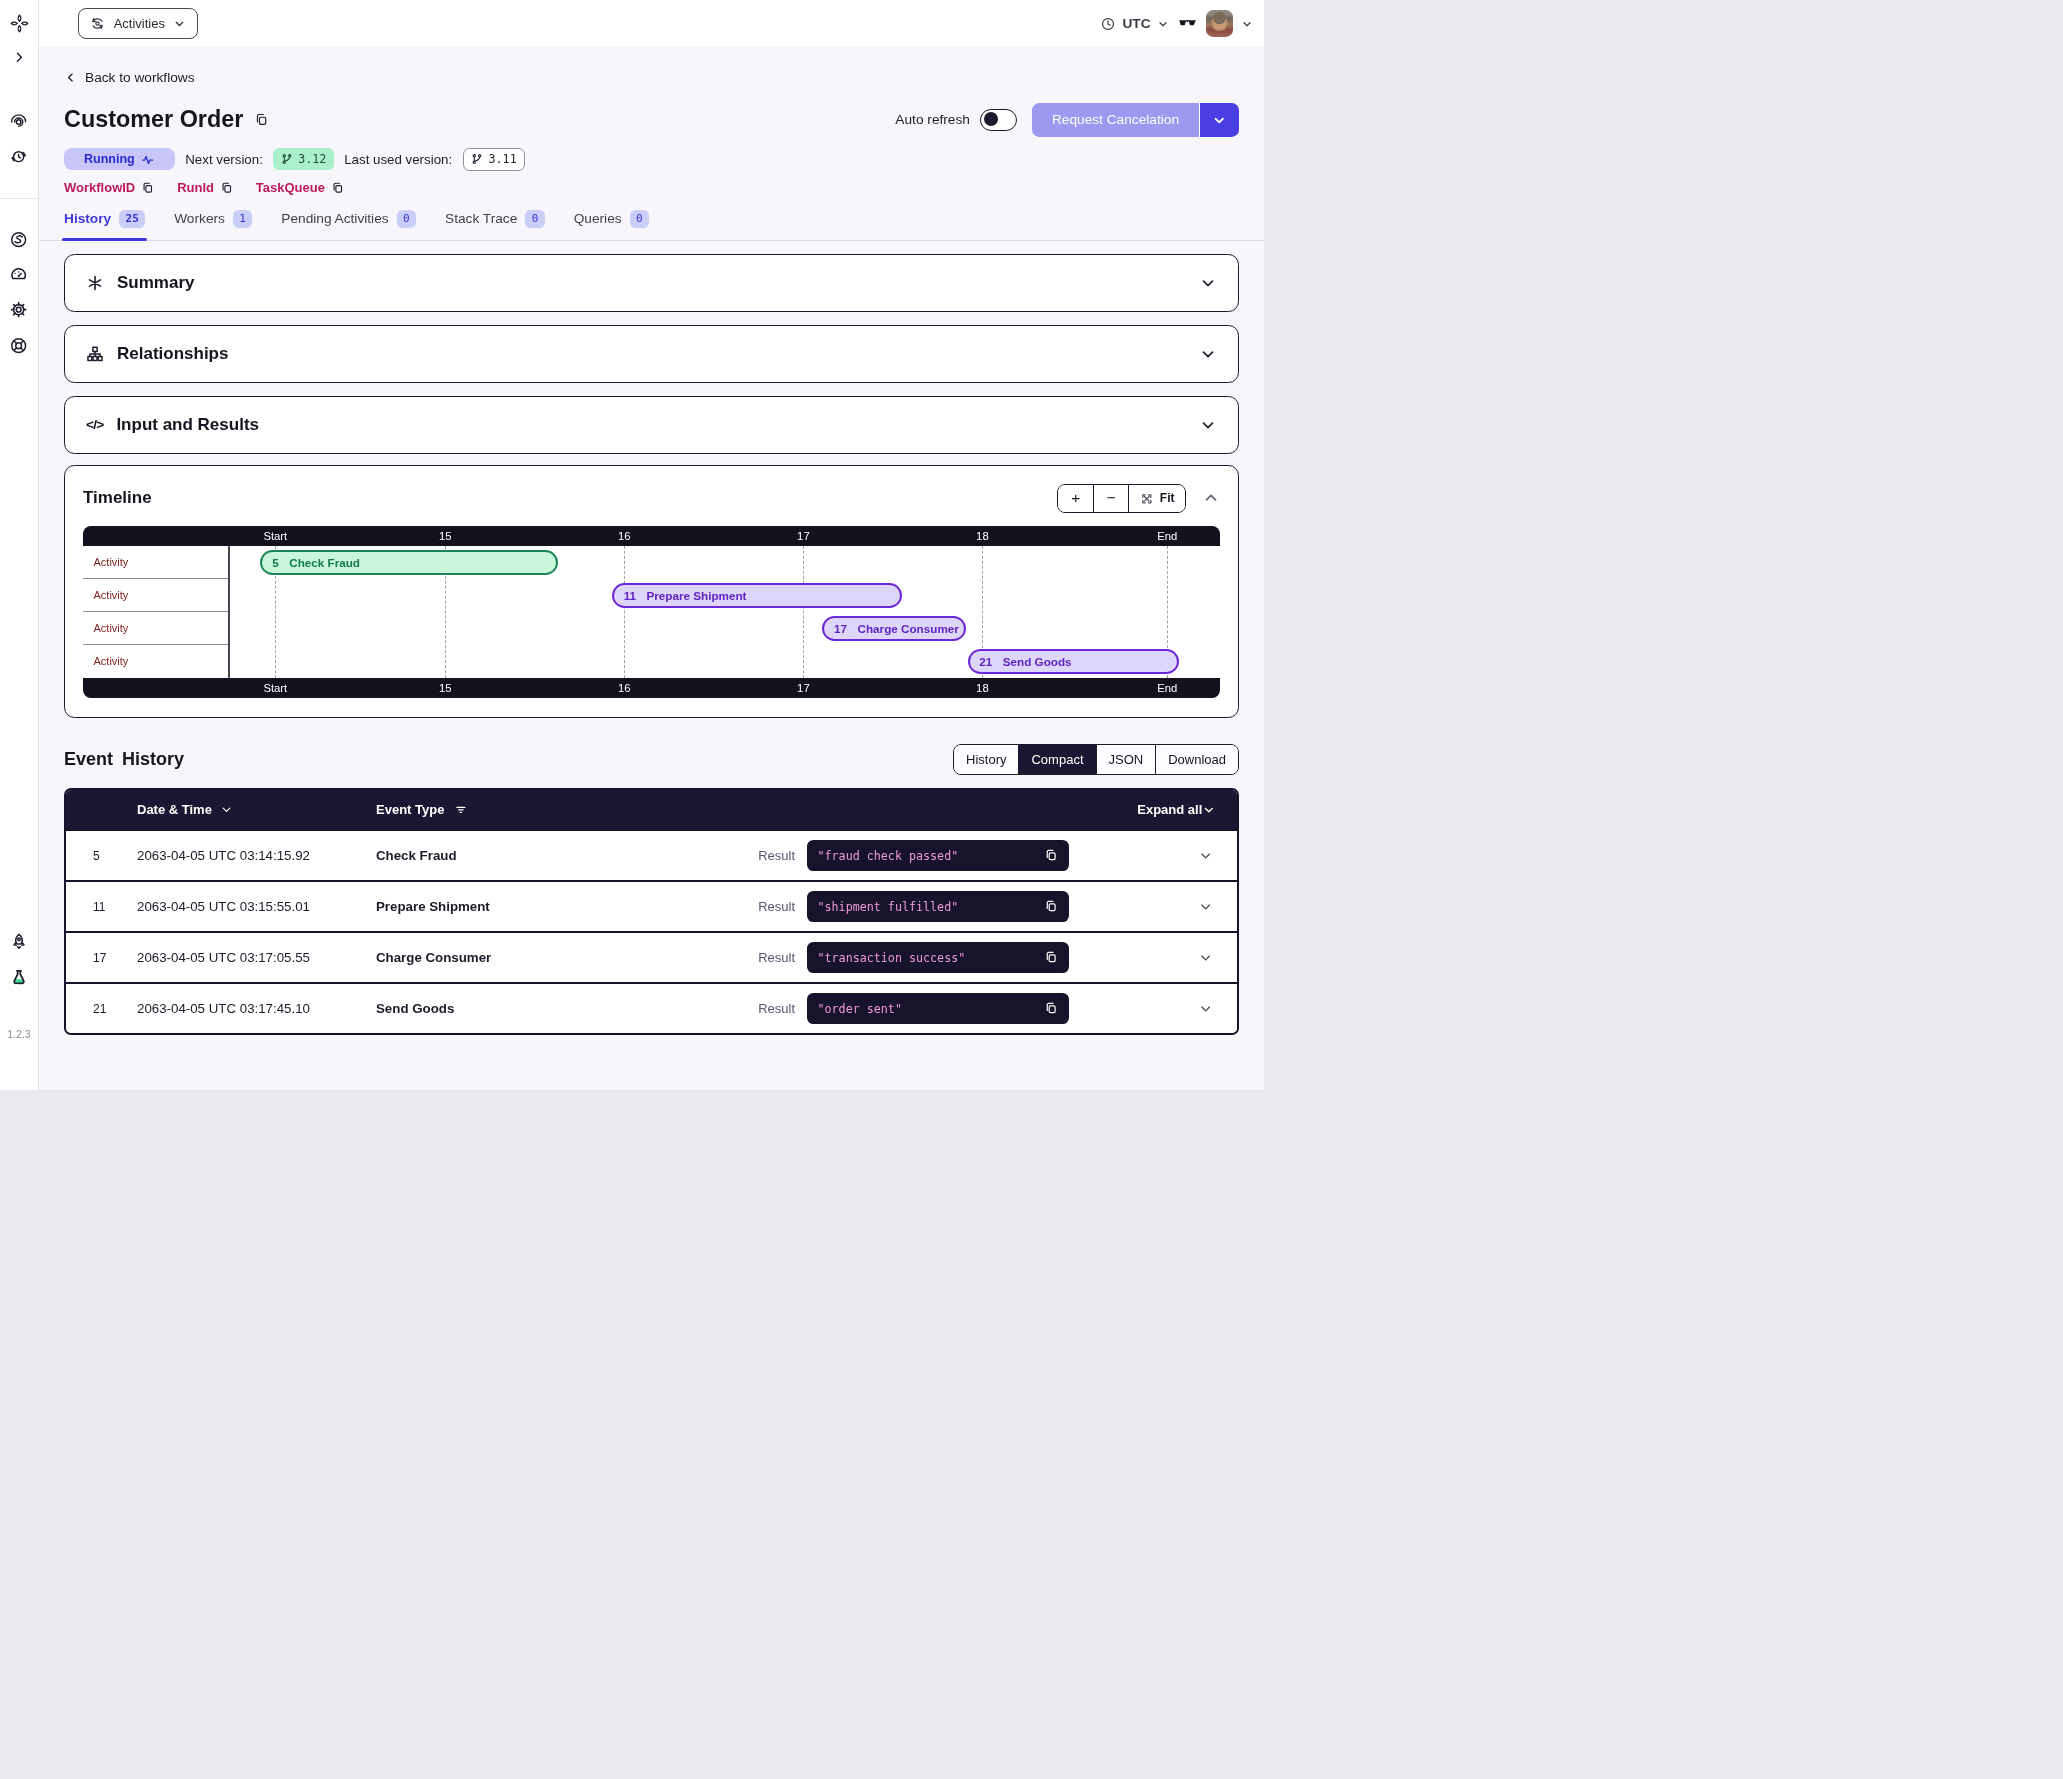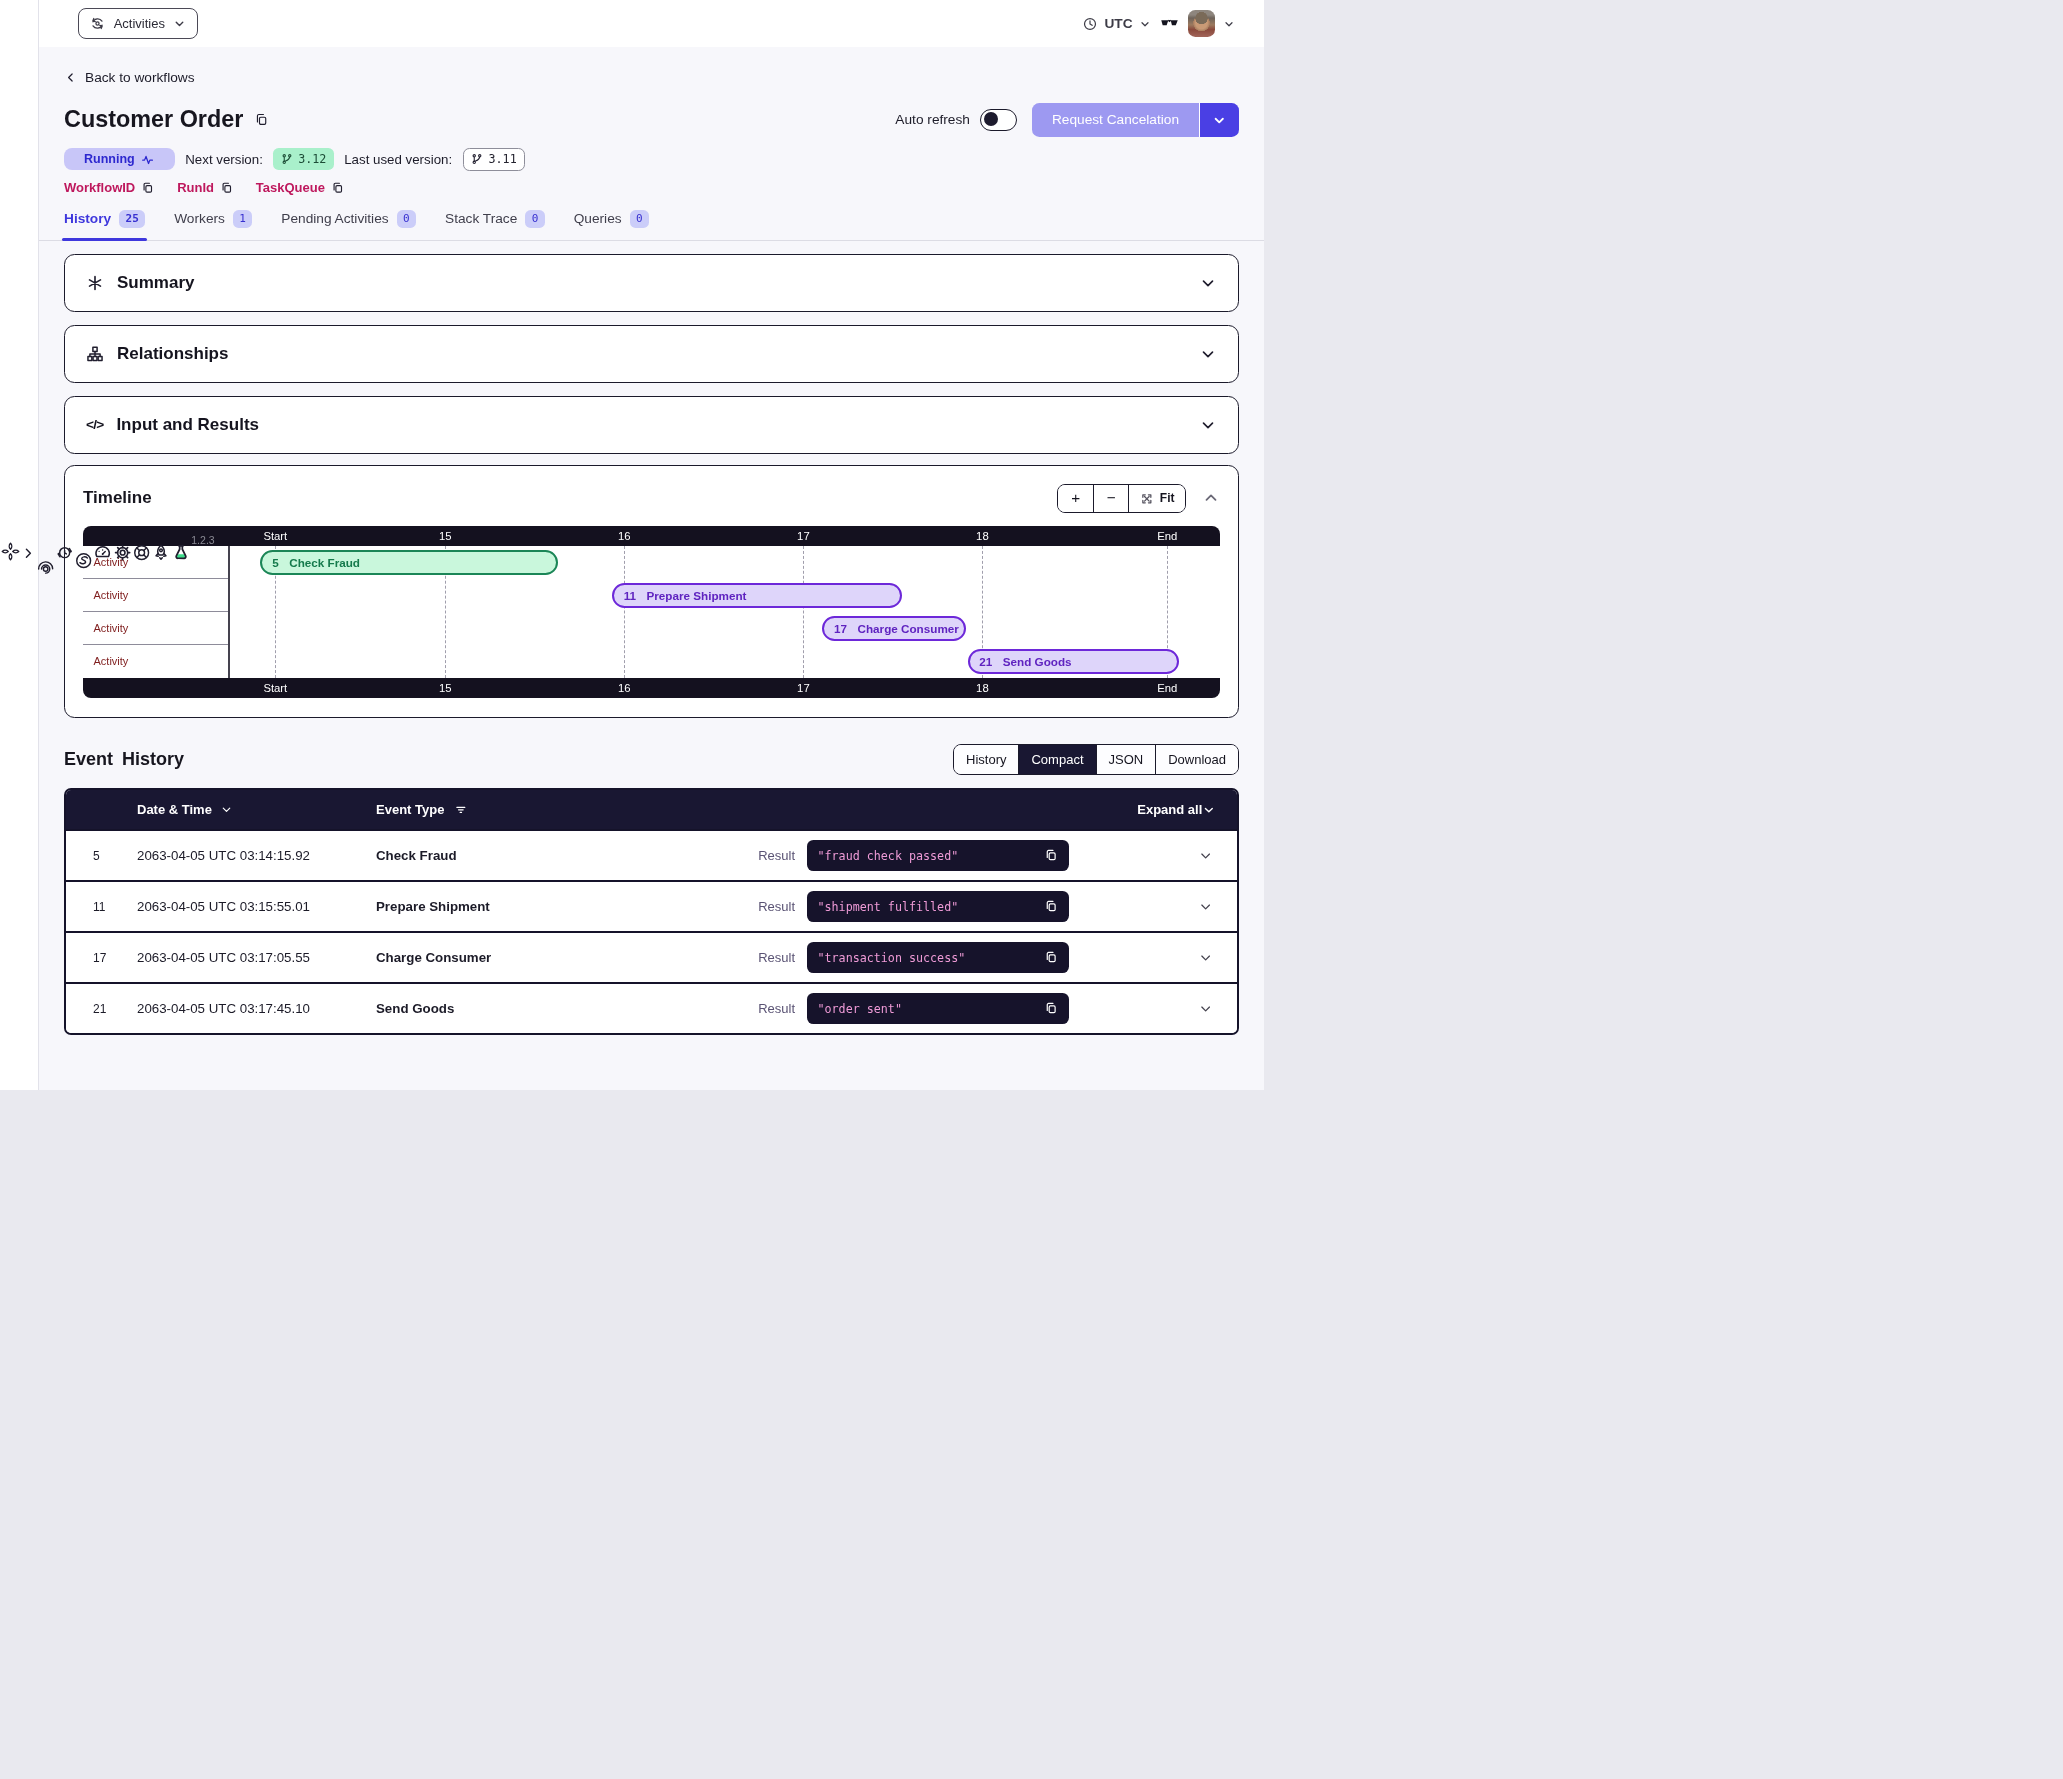"UTC" .tb-right { padding-right: 29px -> 11px }
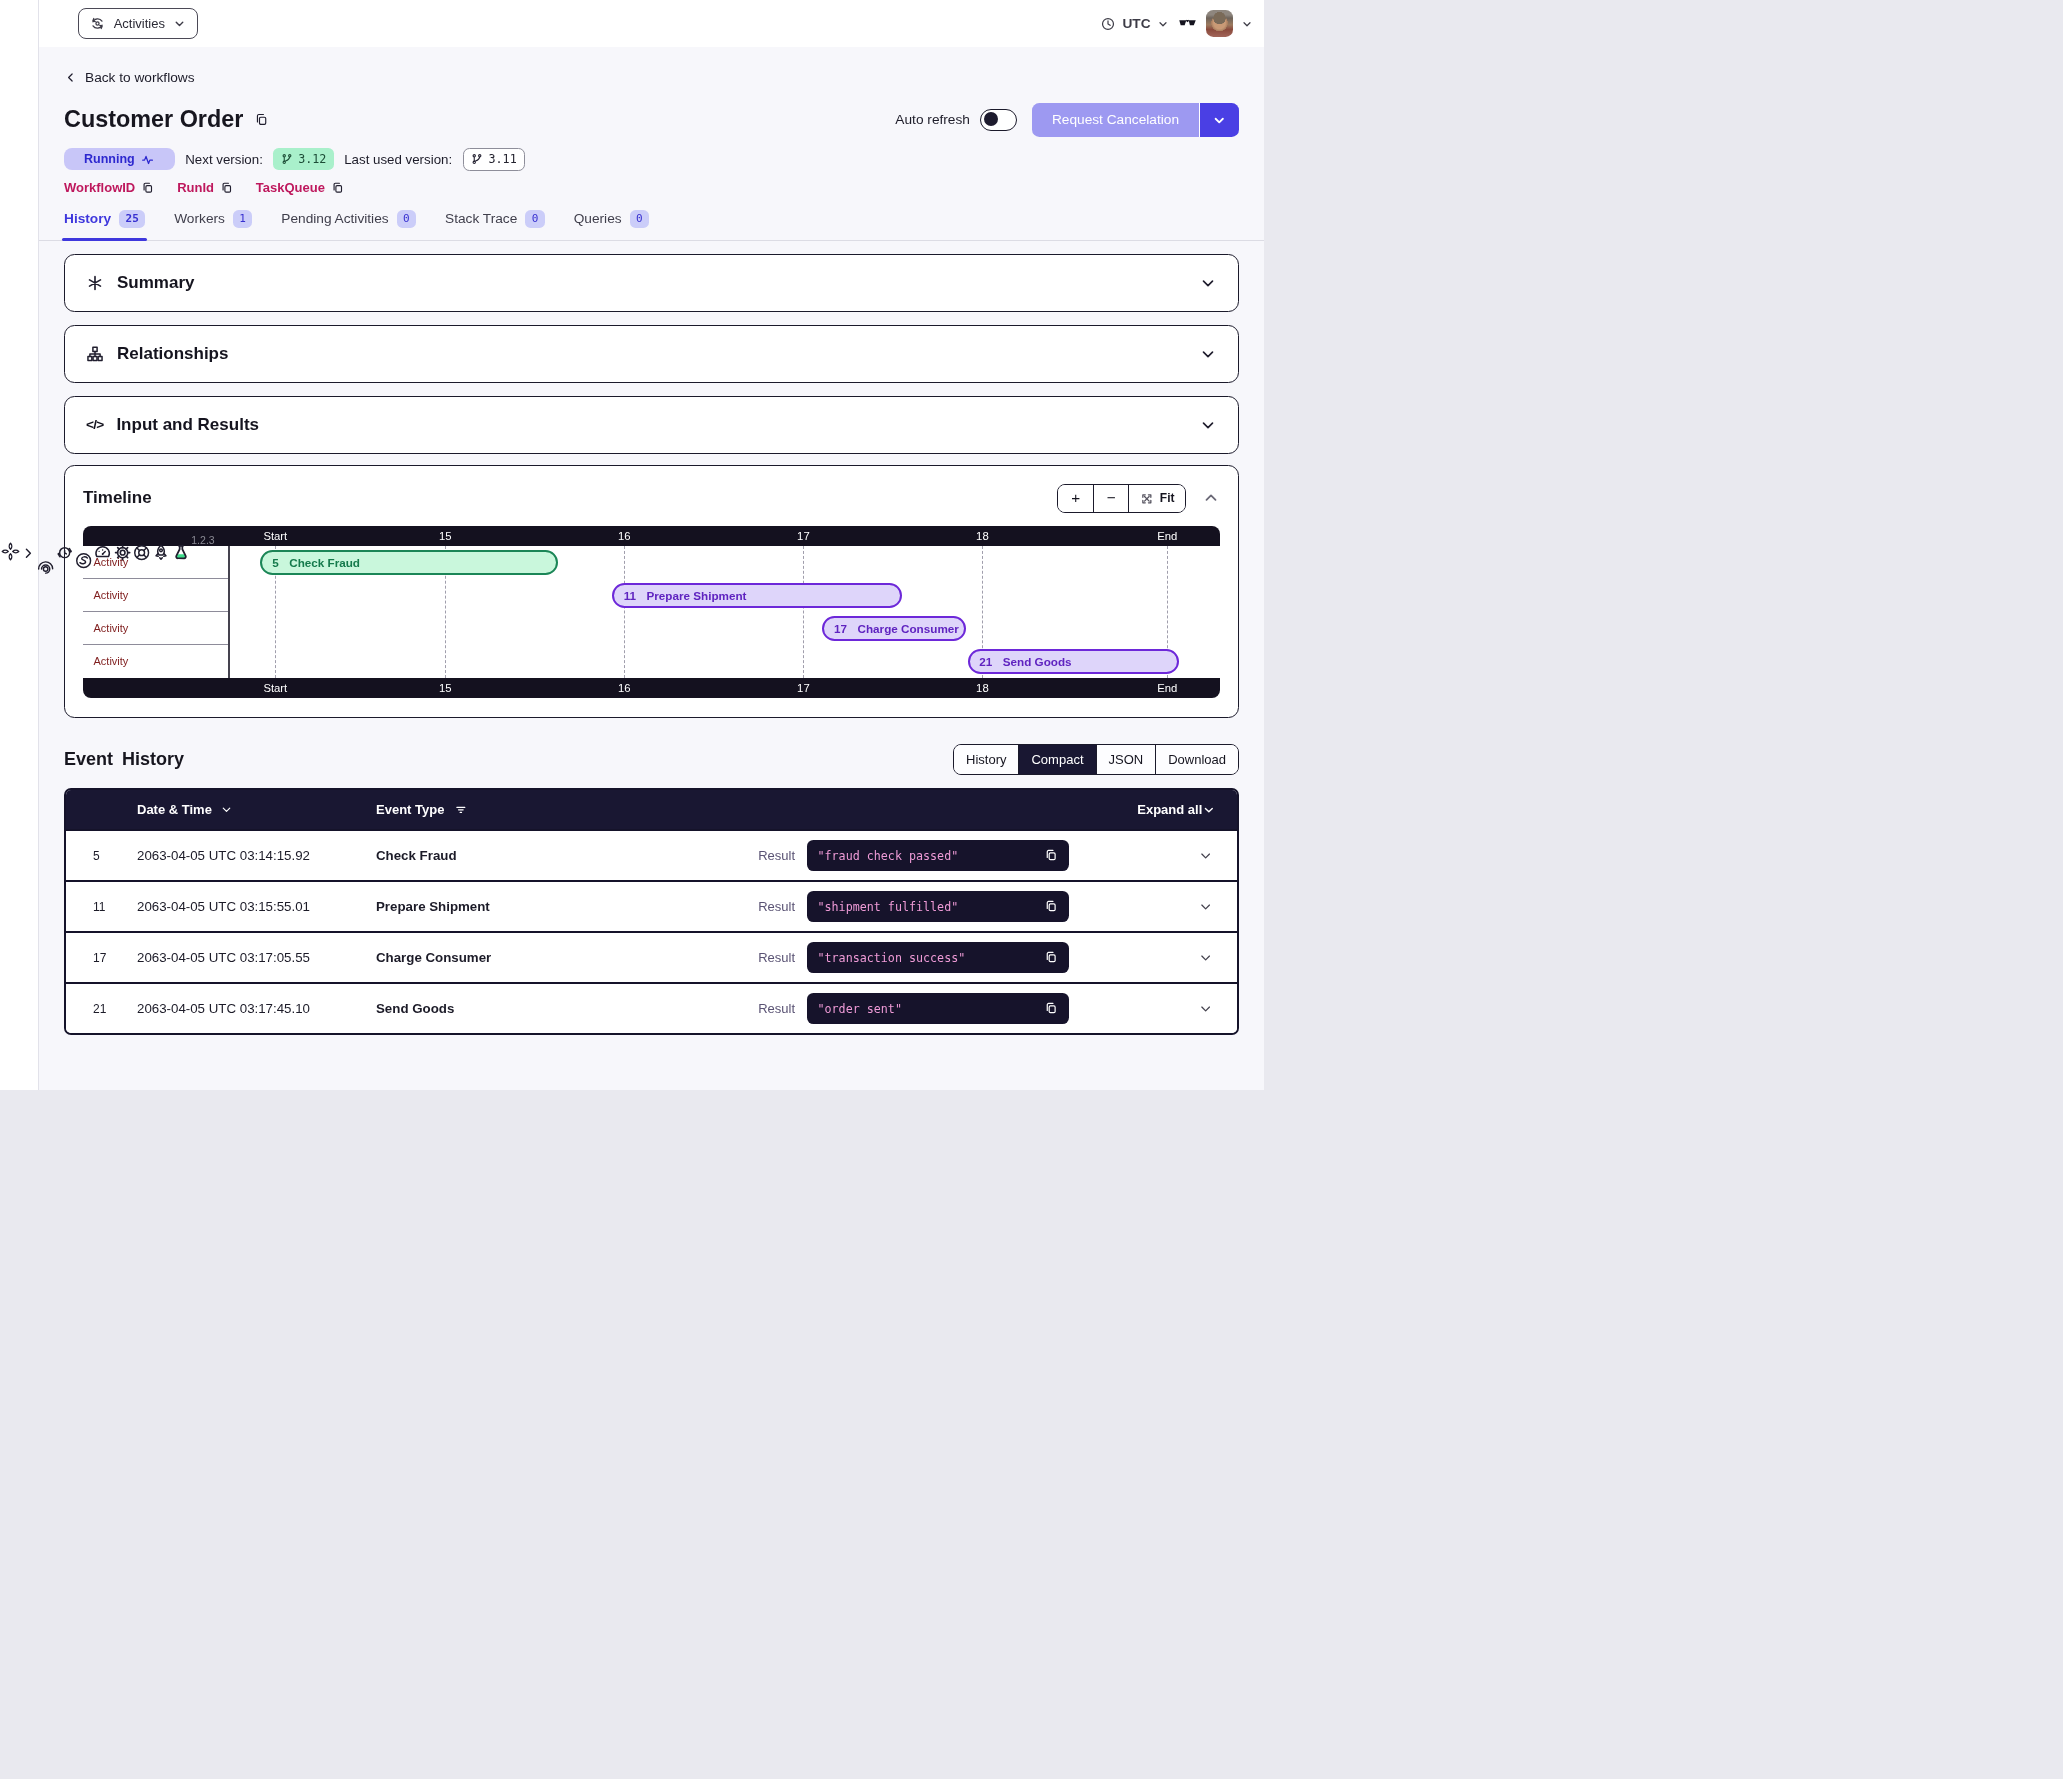"1.2.3" .sidebar { flex-direction: row -> column }
